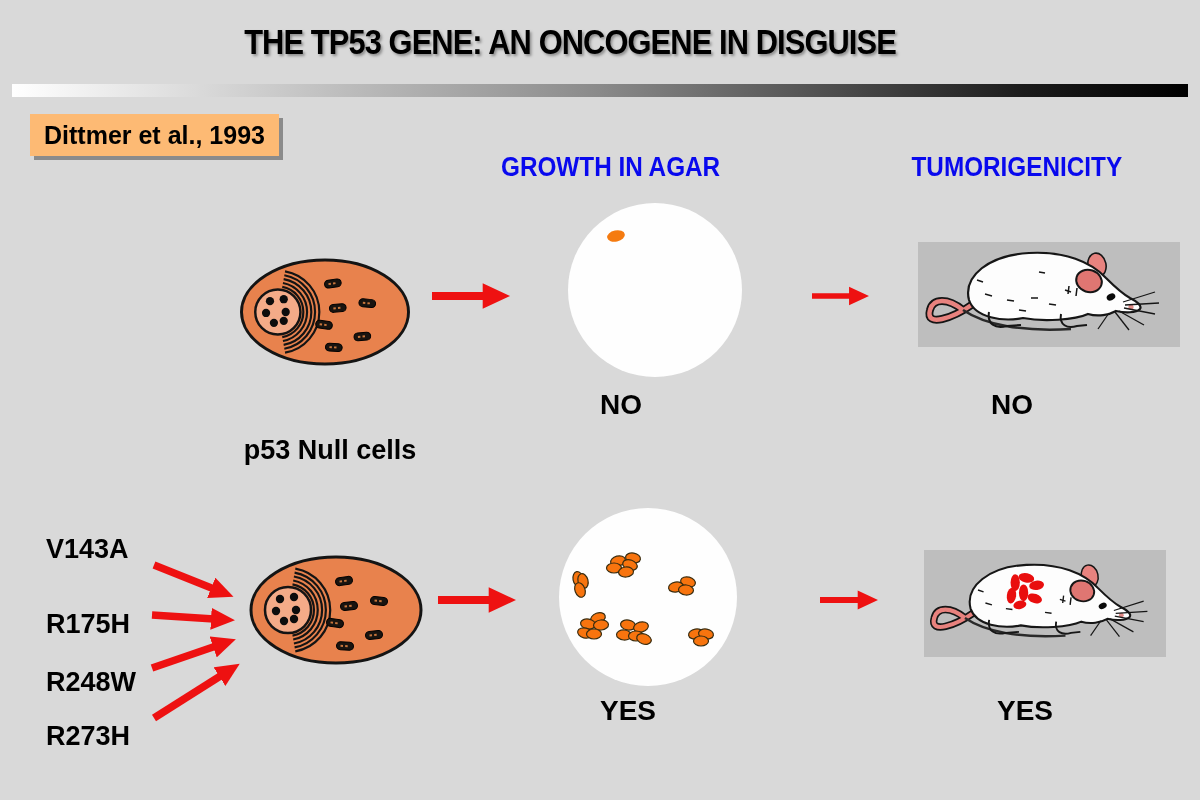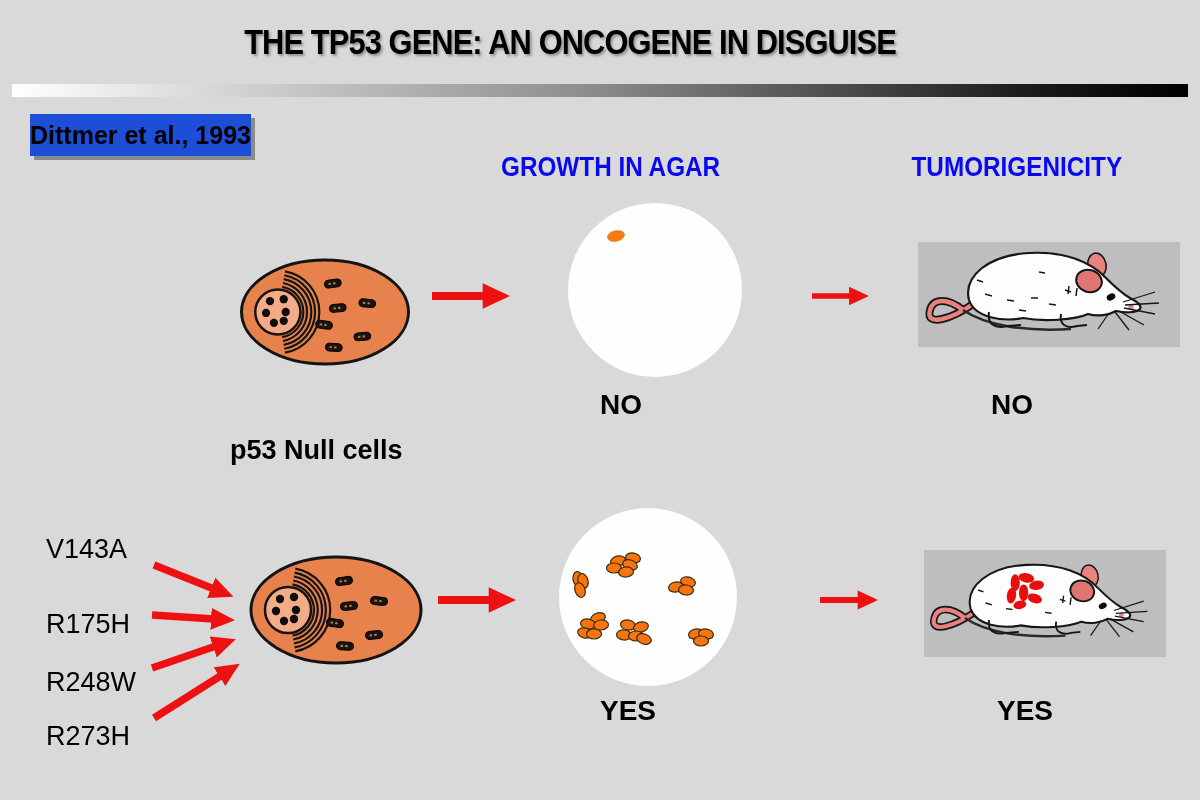"Dittmer et al., 1993" .citation-badge { background: #1d4ed8 -> #fdba74; padding: 0 0 -> 0 14px }
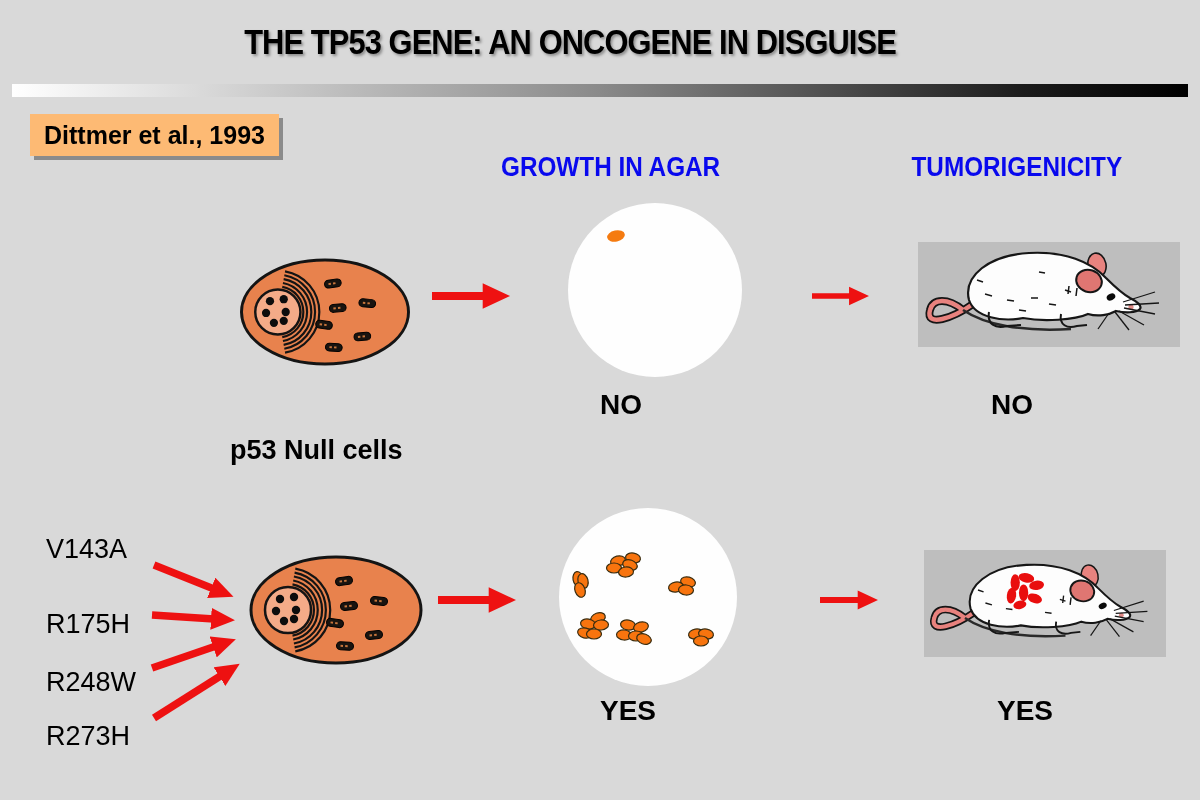"p53 Null cells" .cell-caption { text-align: none -> center }
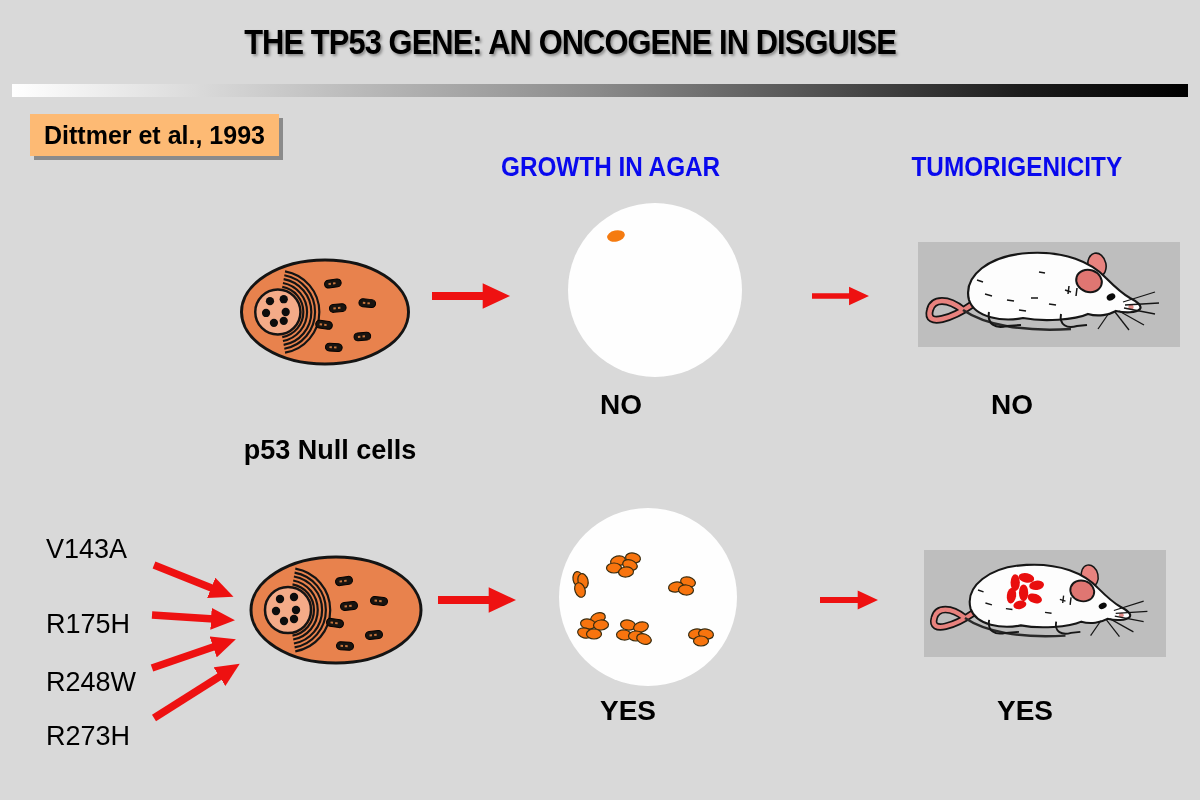"V143A" .mutation-label { font-weight: normal -> bold }
